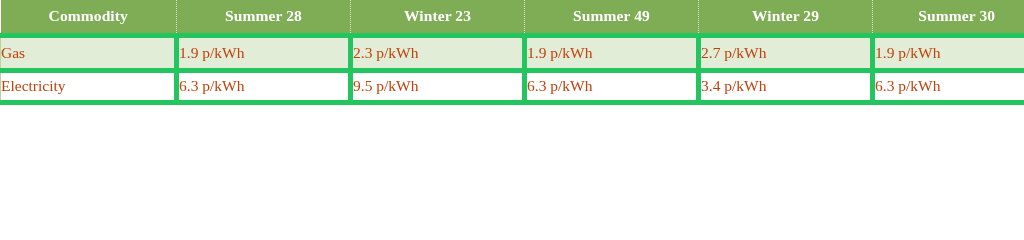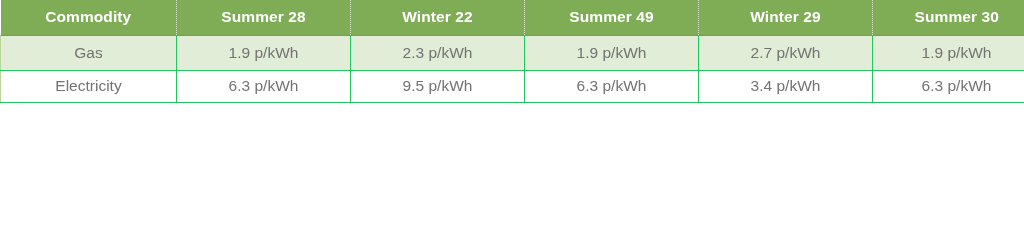"Commodity" .table-wrap { font-family: none -> Liberation Serif, serif }
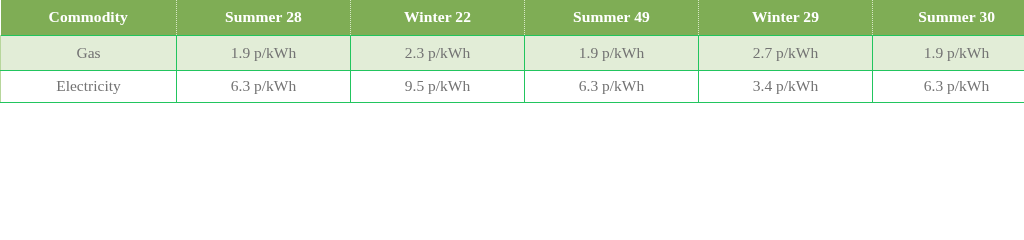"Winter 22" th { text: 22 -> 23 }
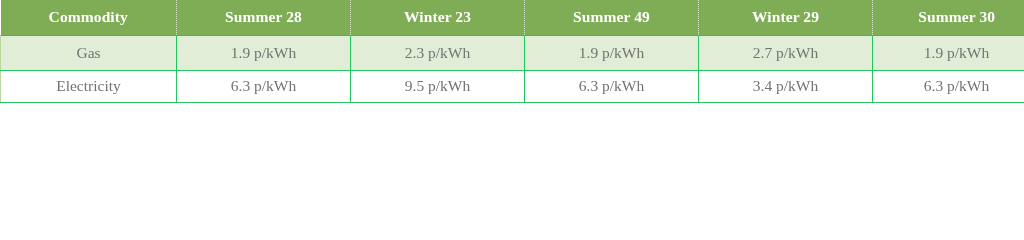"Gas" table.price-table tbody td { border: 1px solid #22c55e -> 5px solid #22c55e; color: #737373 -> #c2410c; text-align: center -> left }
